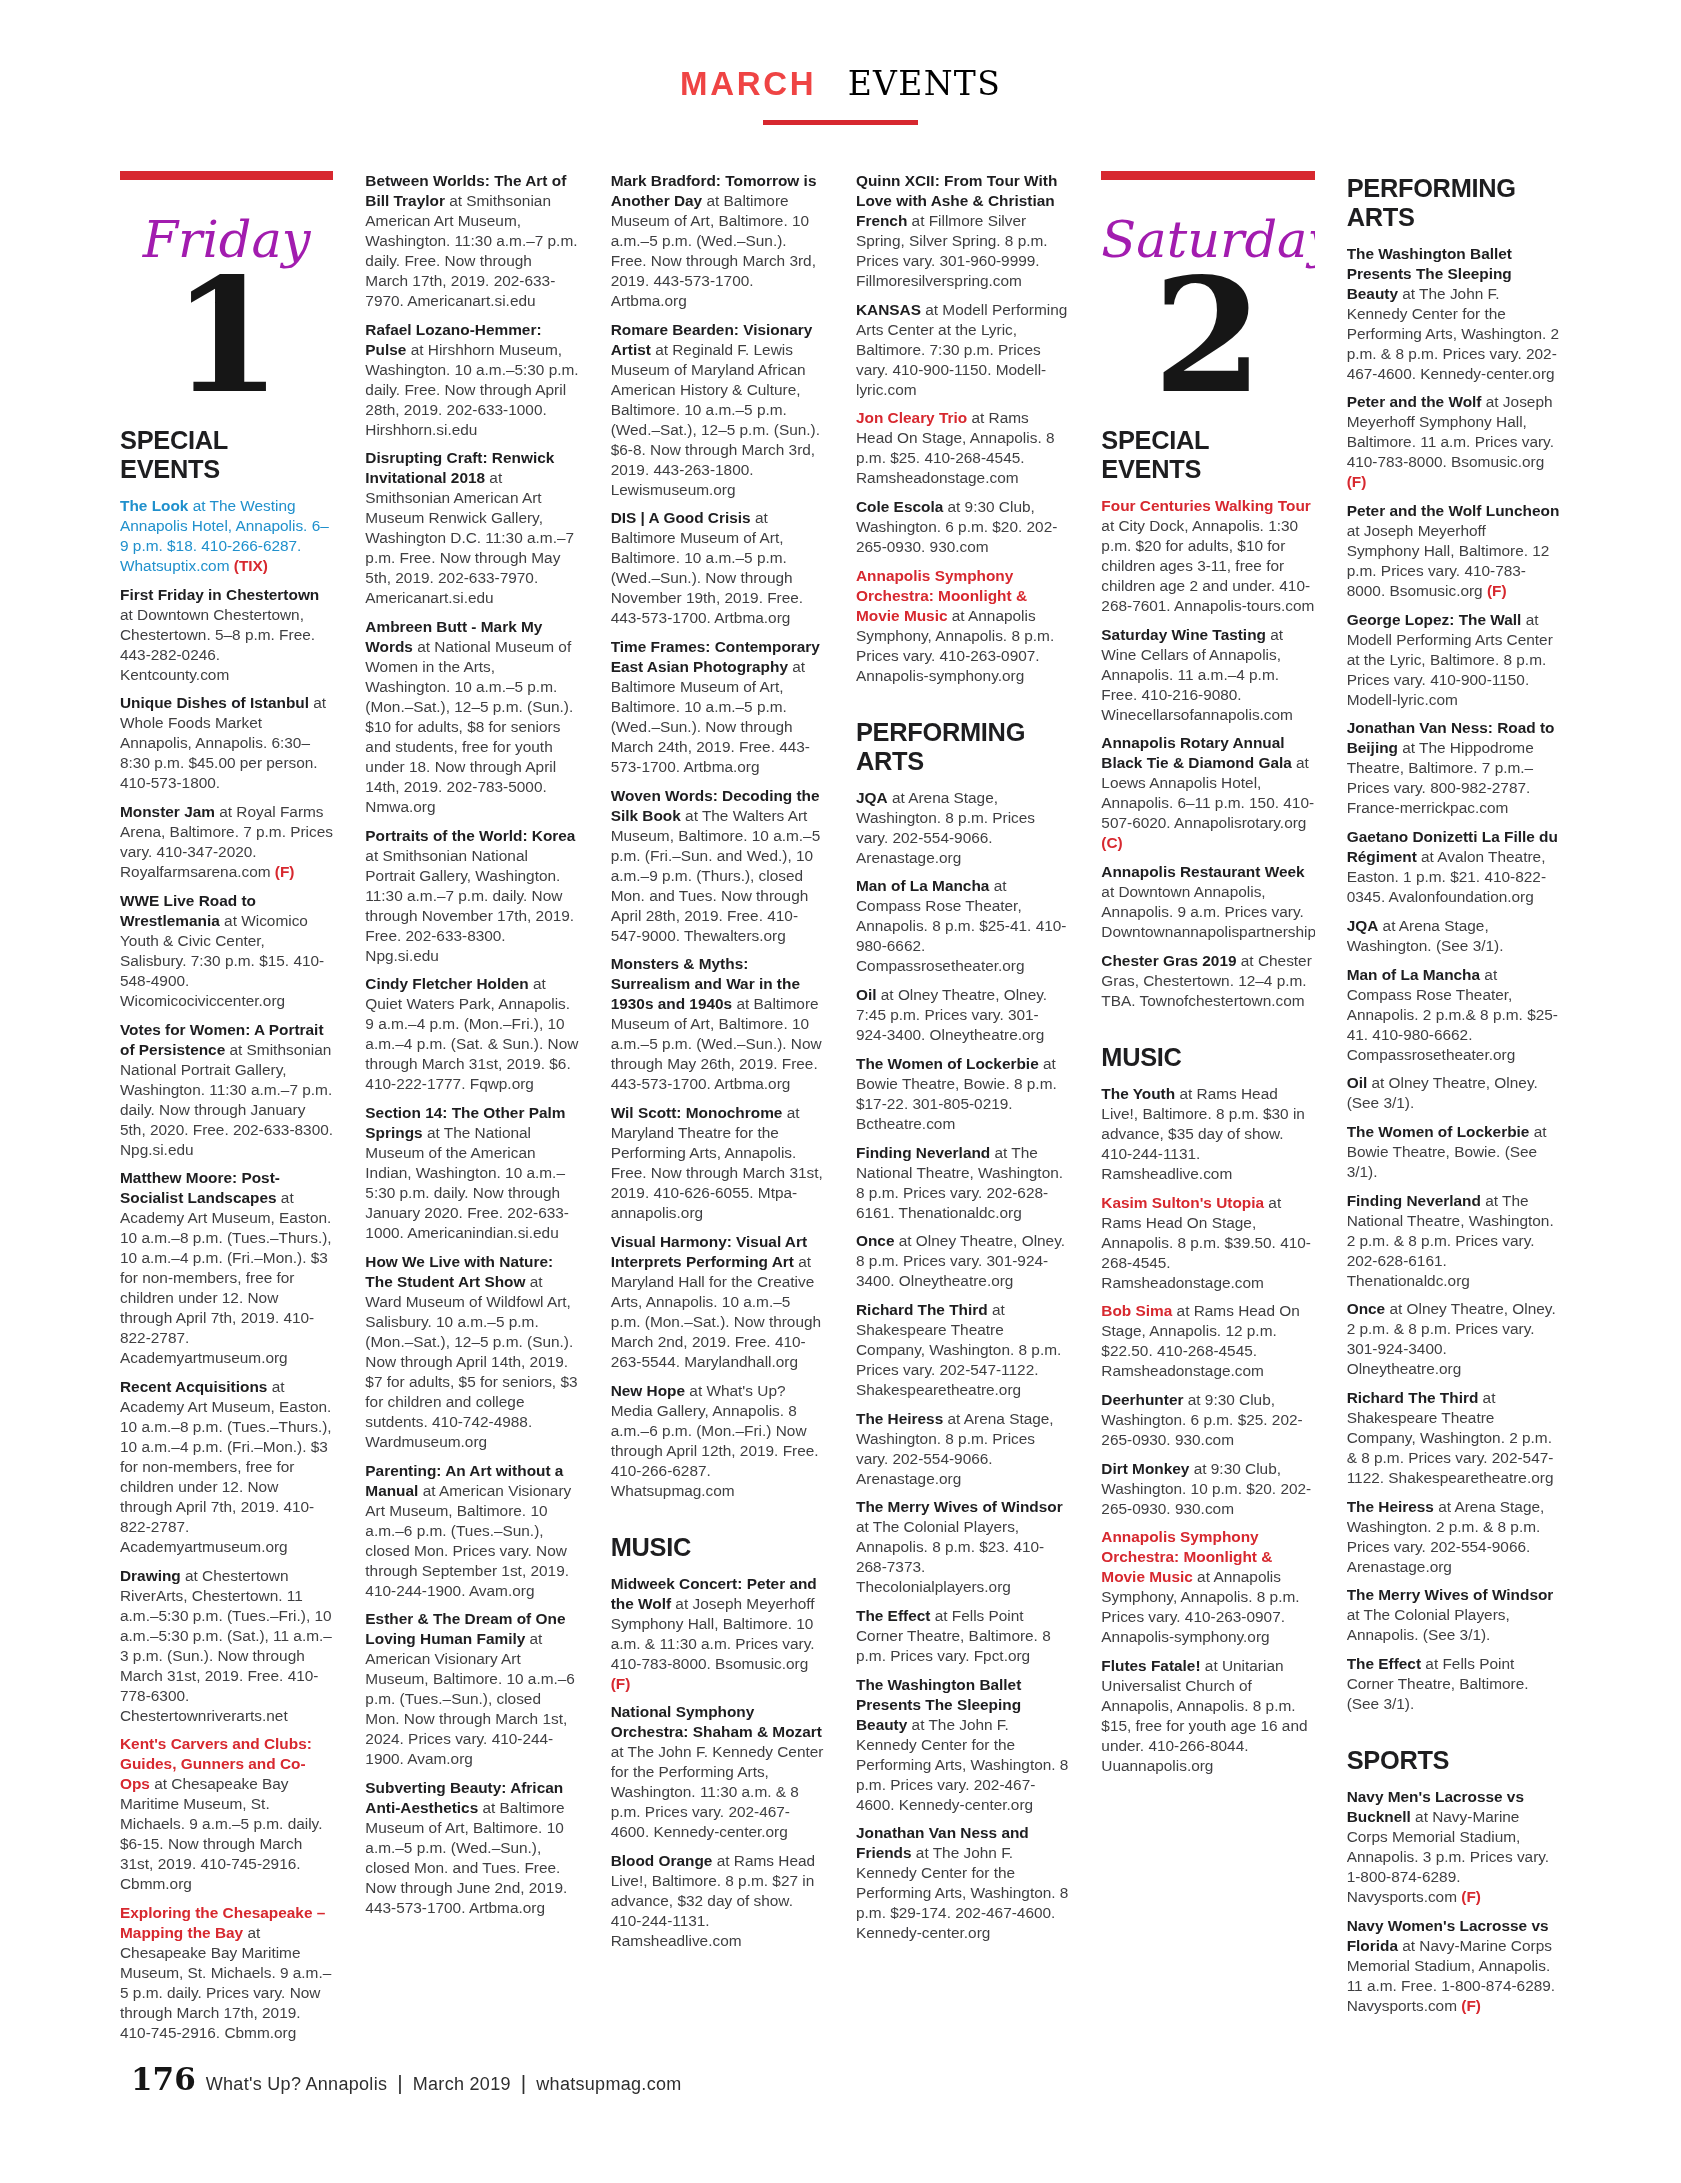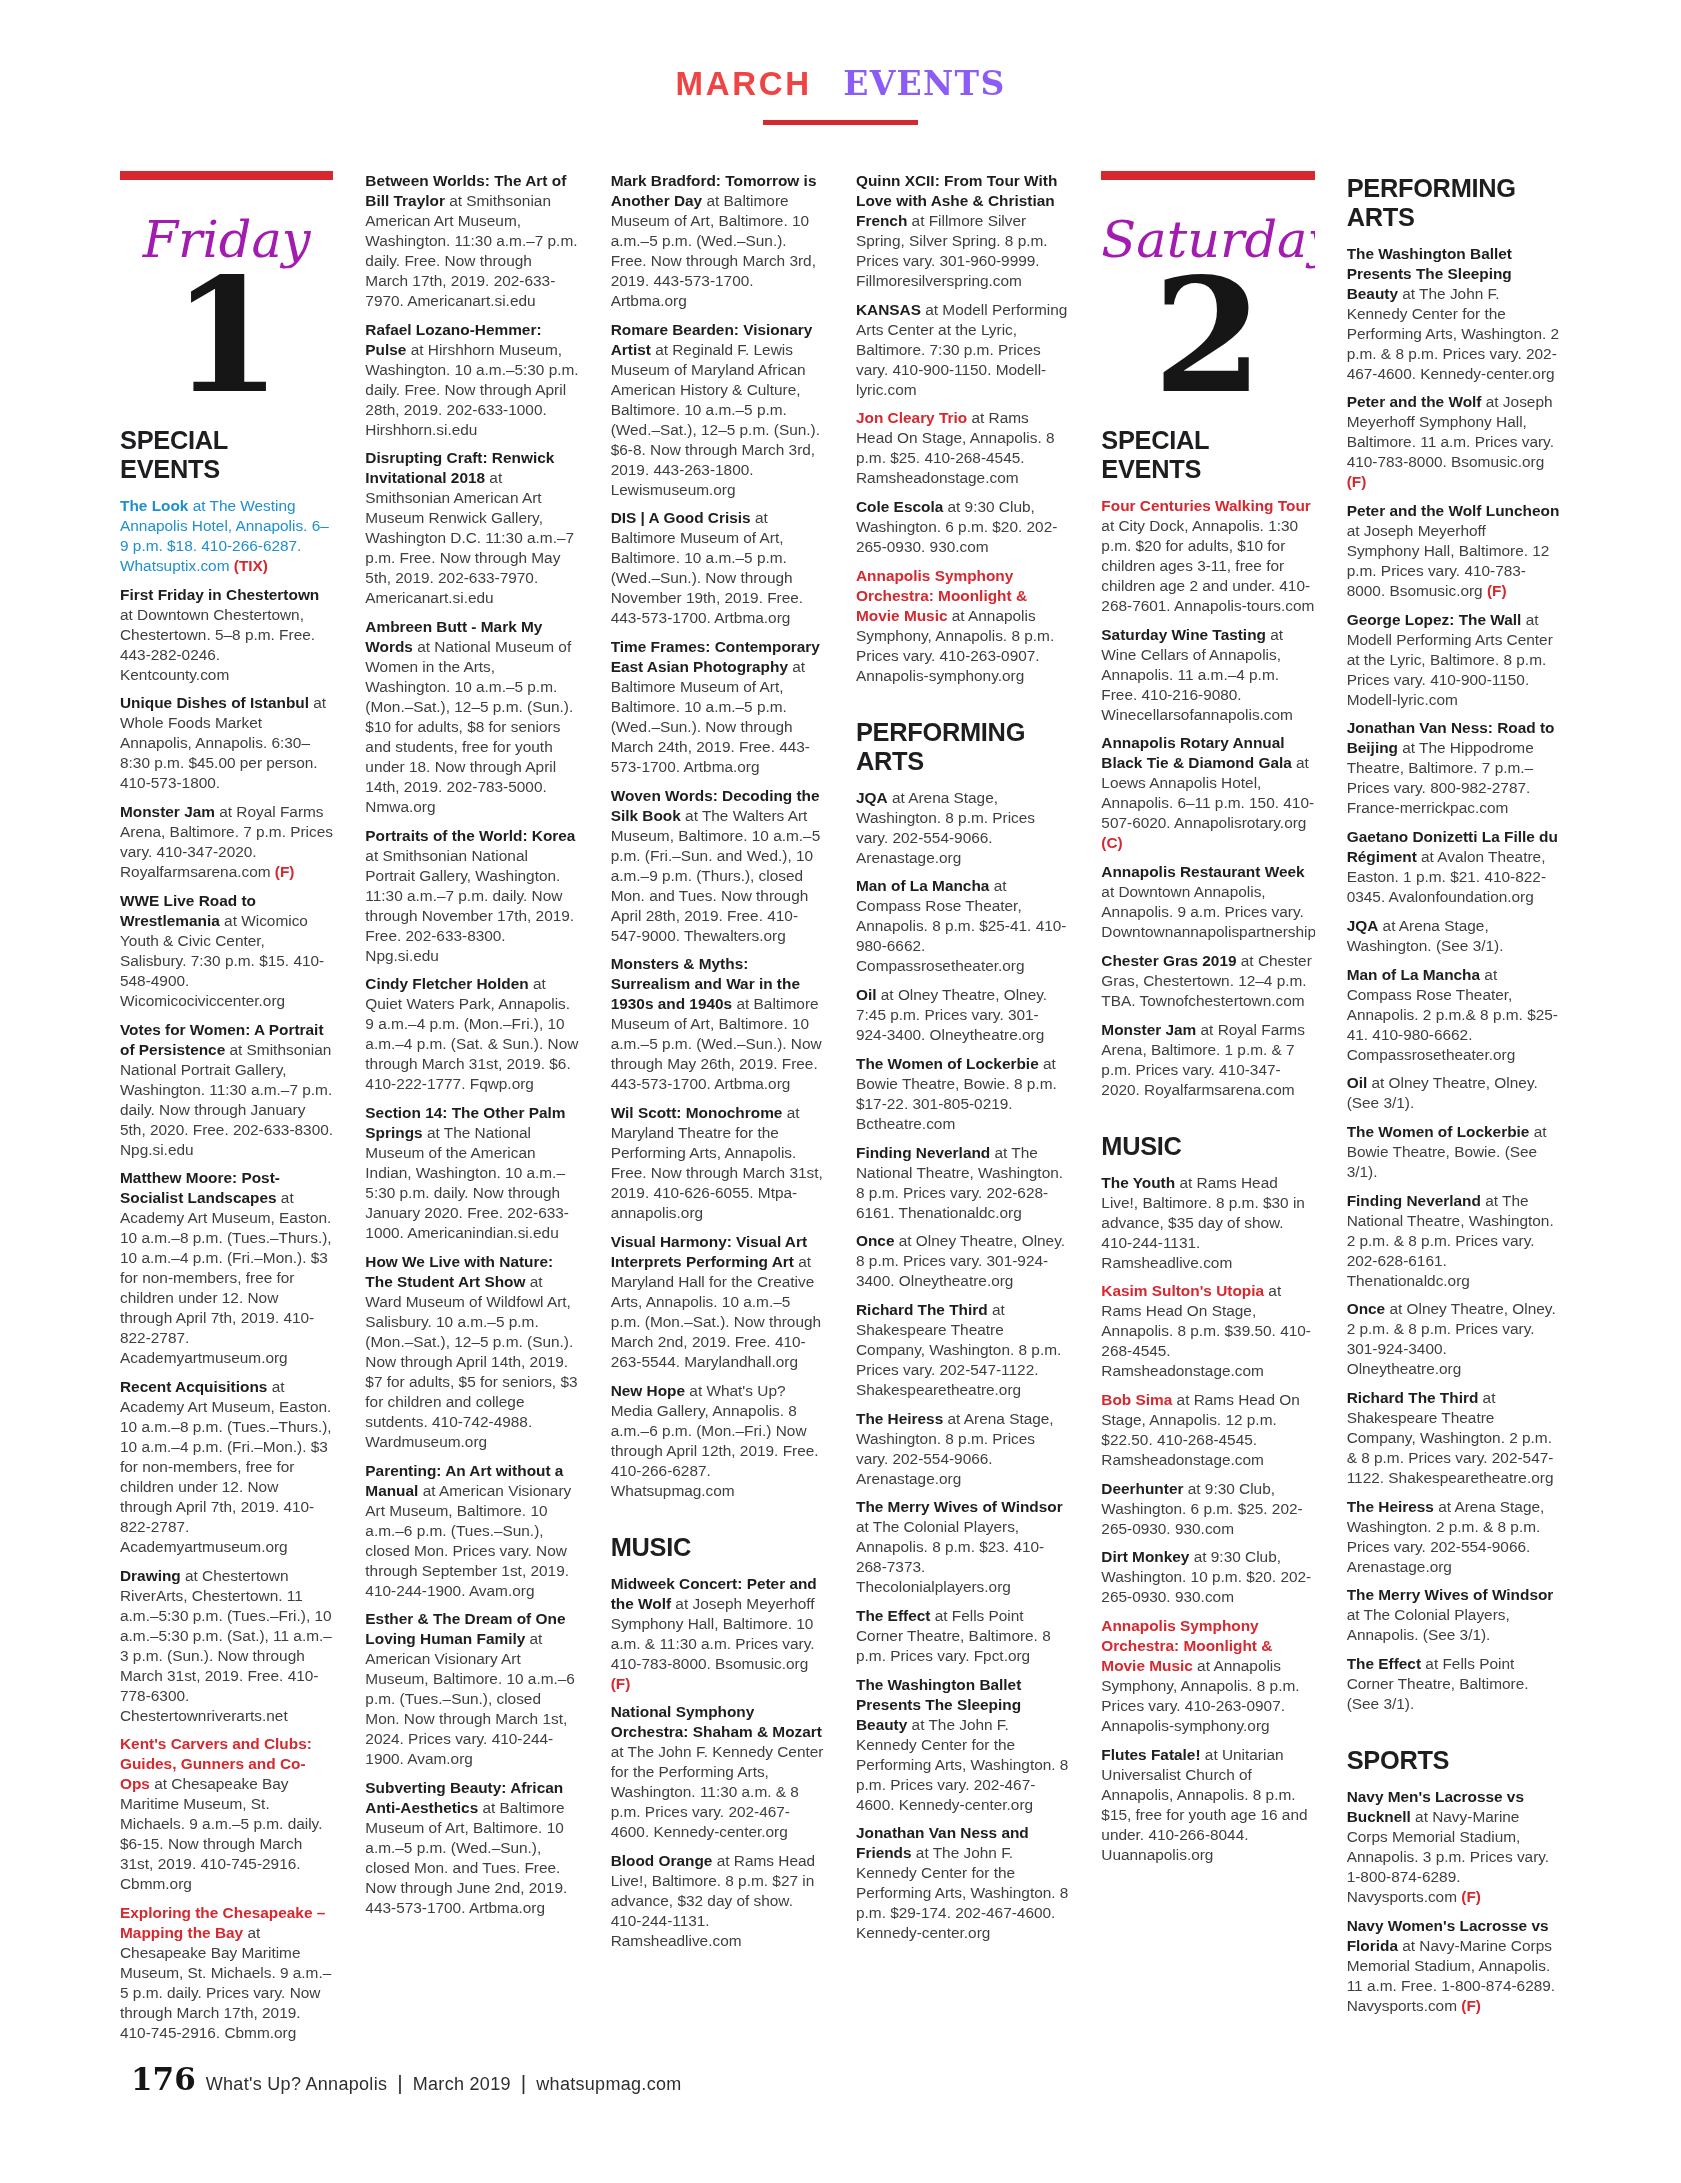"EVENTS" .hevents { color: #8b5cf6 -> #000000; font-weight: bold -> normal }
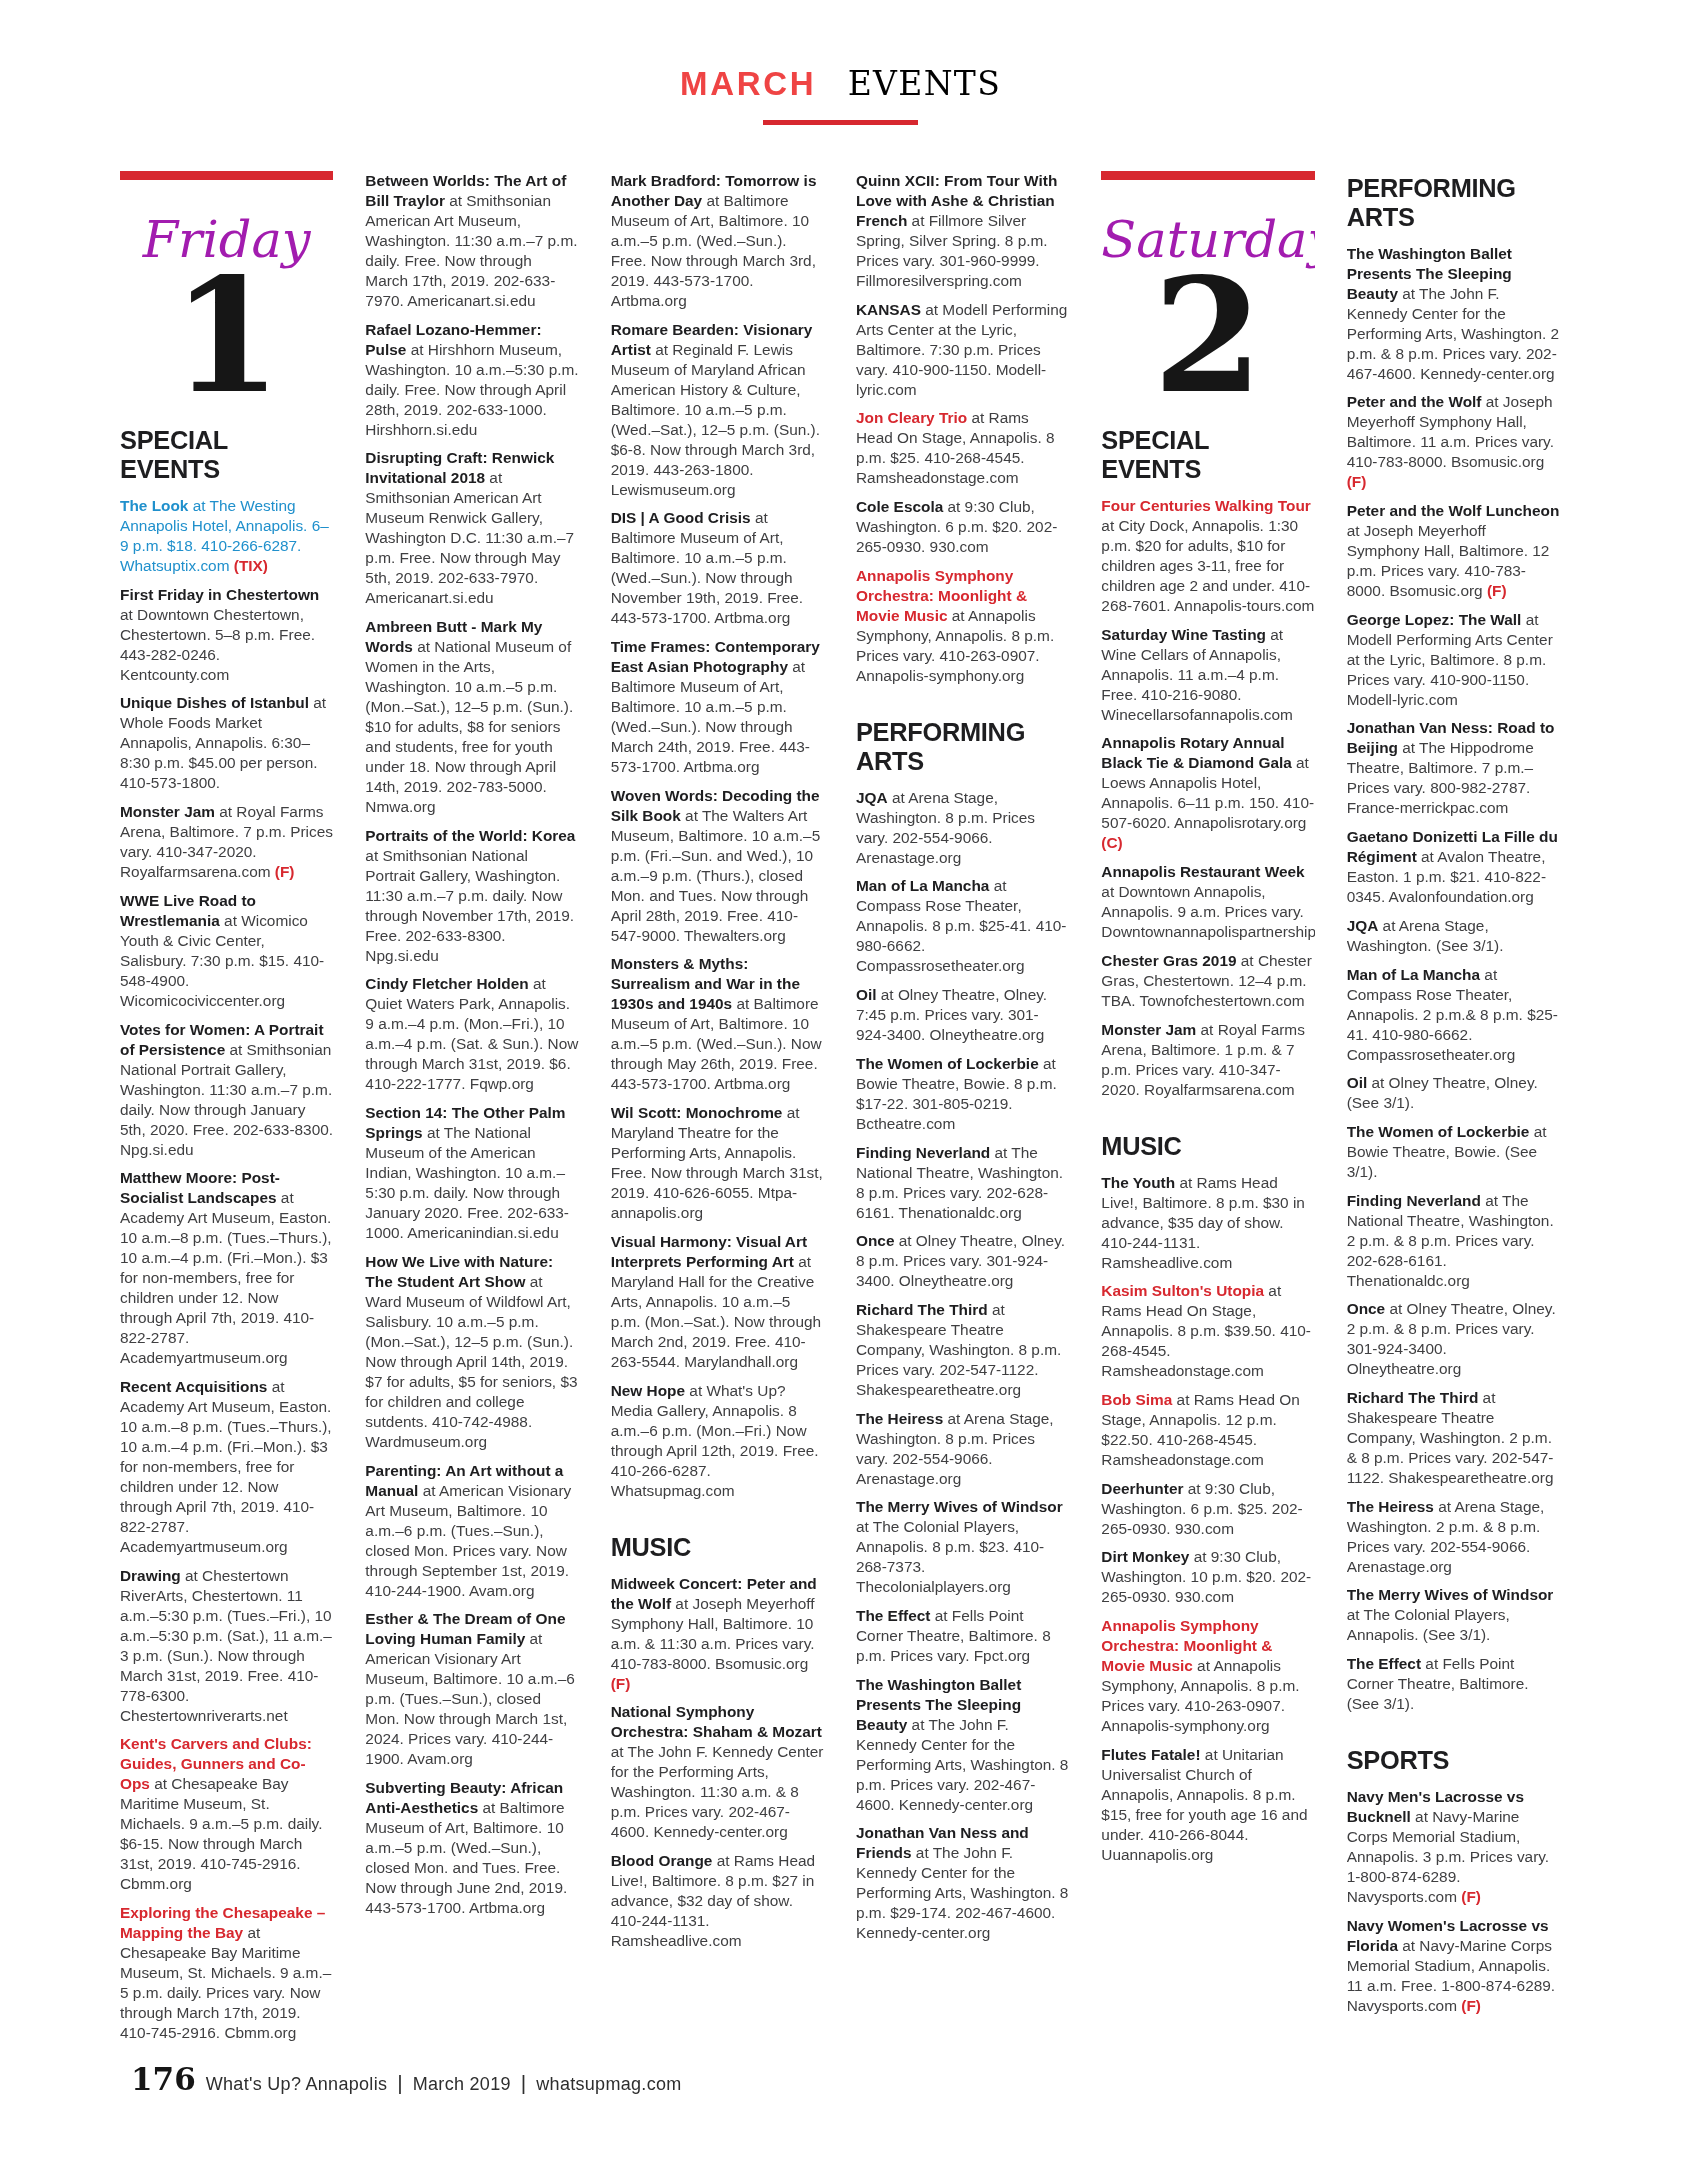"Monster Jam at Royal Farms Arena, Baltimore. 1" p.event { html: <p><b>Monster Jam</b> at Royal Farms Arena, Baltimore. 1 p.m. &amp; 7 p.m. Prices vary. 410-347-2020. Royalfarmsarena.com</p> -> none }
